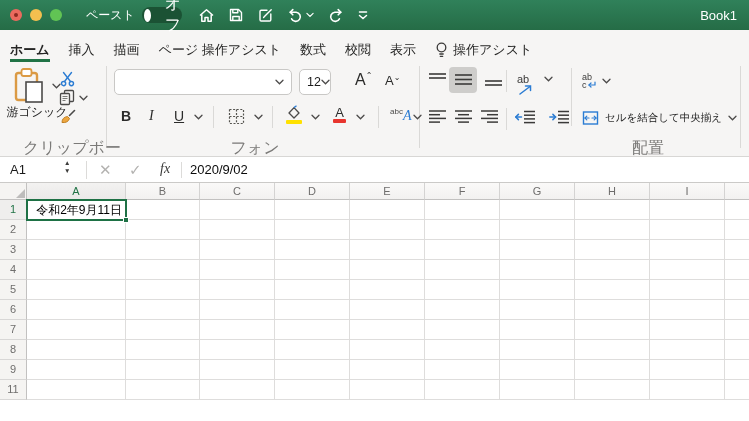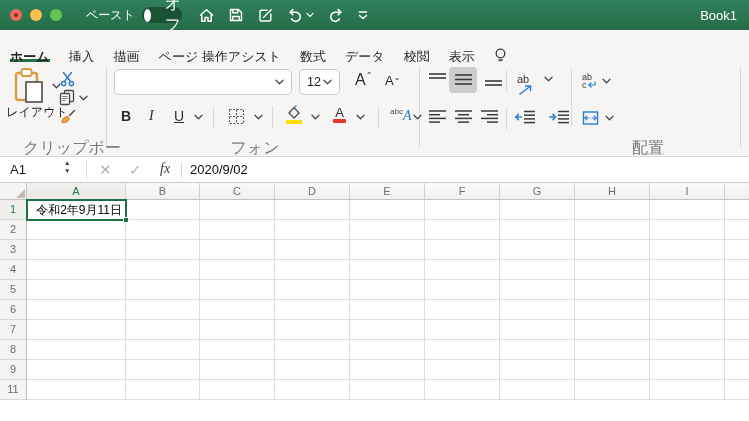"ホーム" .tab { align-items: flex-start -> flex-end }
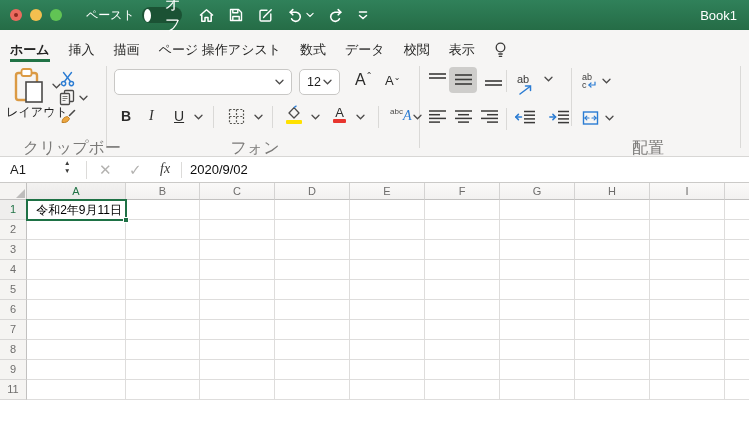"データ" div.tab { html: <div> <span>データ</span> </div> -> none }
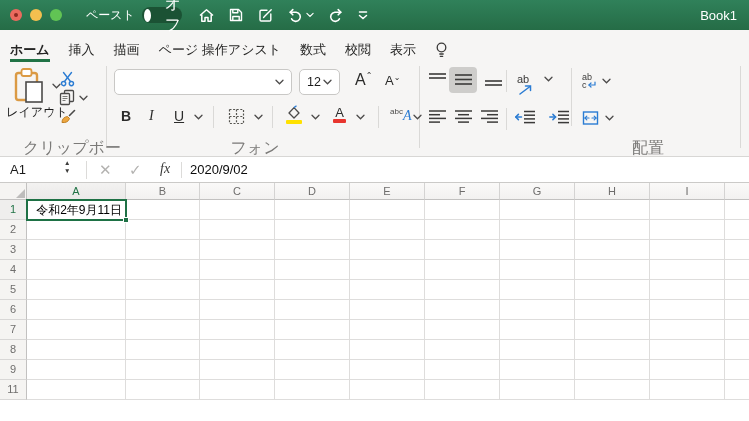"操作アシスト" span { html: none -> <span>操作アシスト</span> }
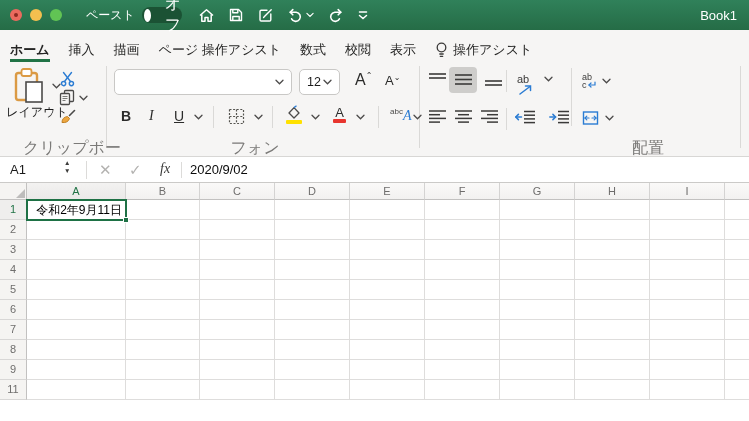"12" div.select-box { width: 41px -> 32px }
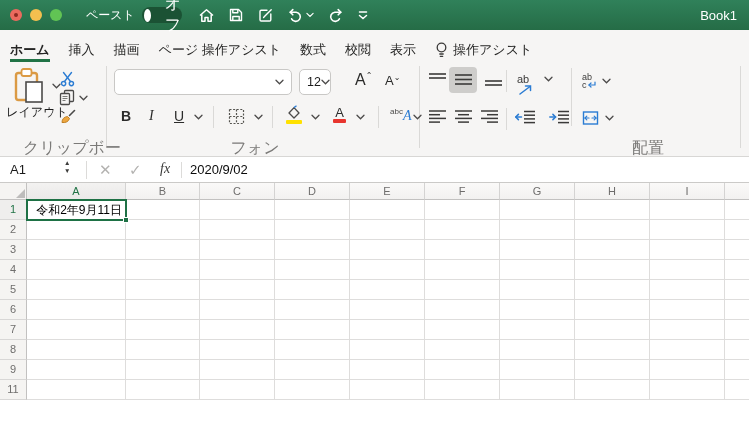"レイアウト" div.paste-label { text: レイアウト -> 游ゴシック }
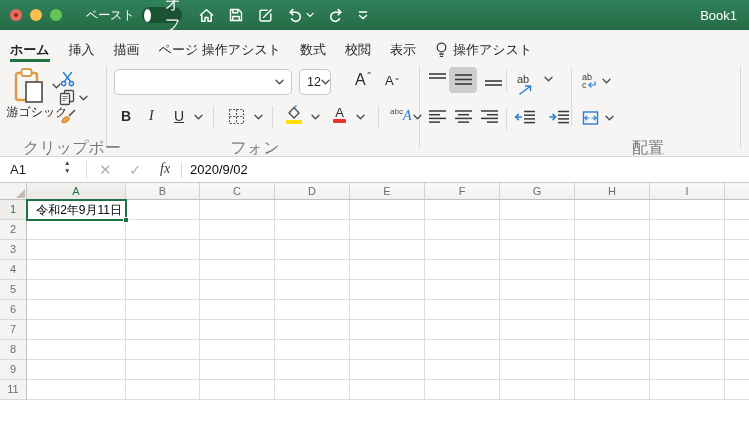"セルを結合して中央揃え" span.ribbon-label { html: none -> <span>セルを結合して中央揃え</span> }
